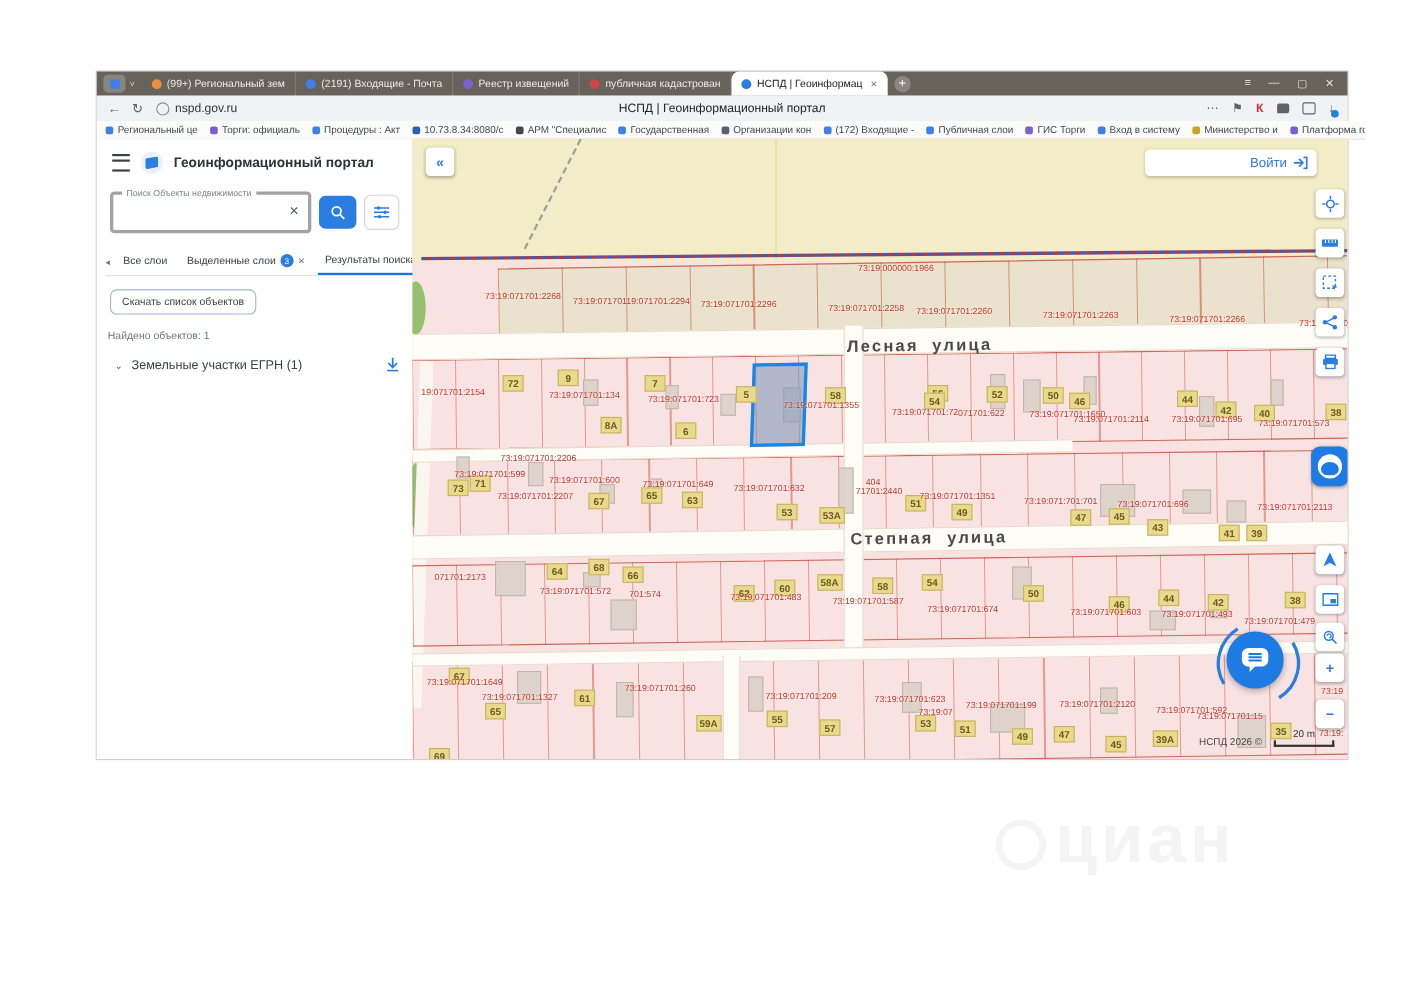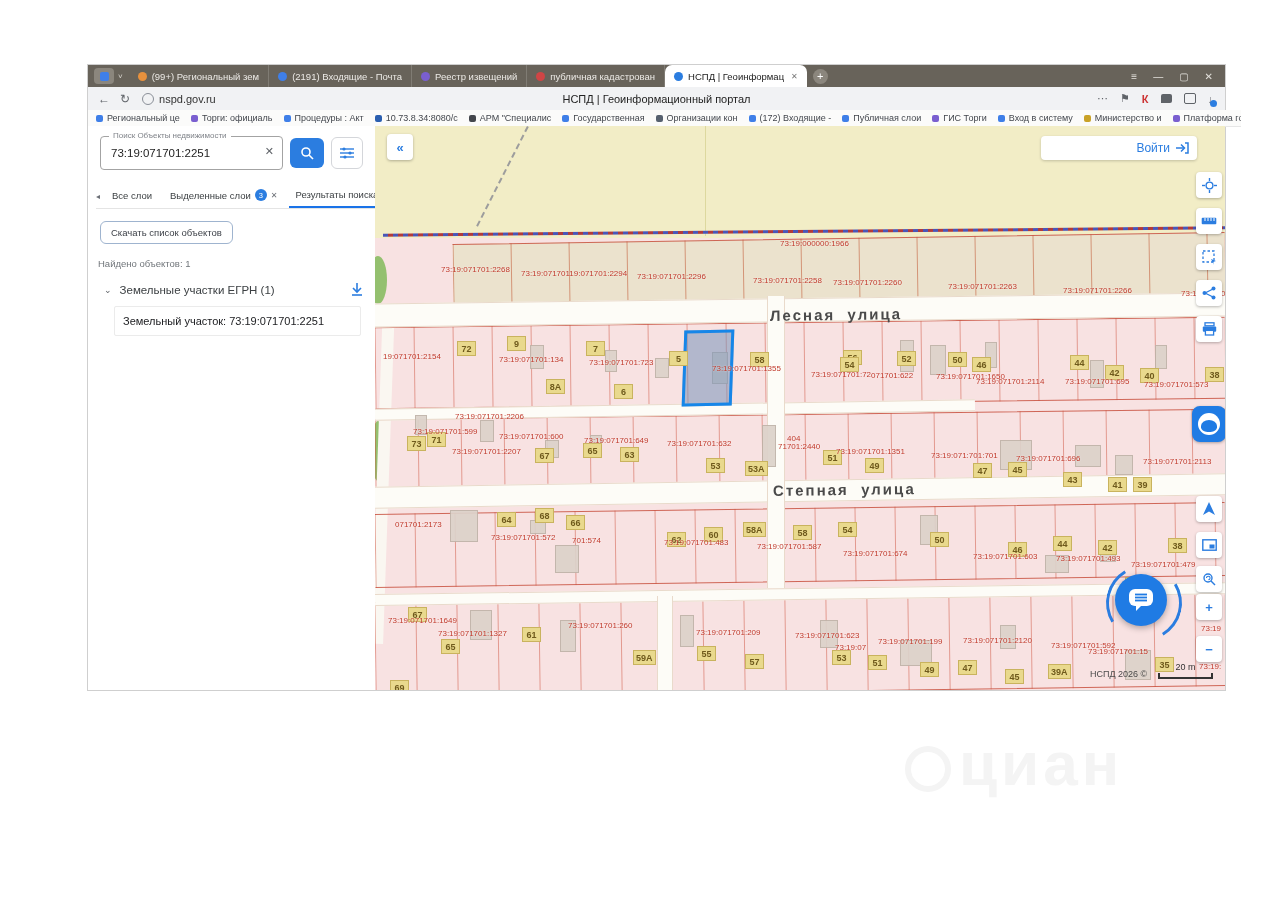"Геоинформационный портал" div.sb-head { html: none -> <div> <div></div> <div></div> <div>Геоинформационный портал</div> </div> }
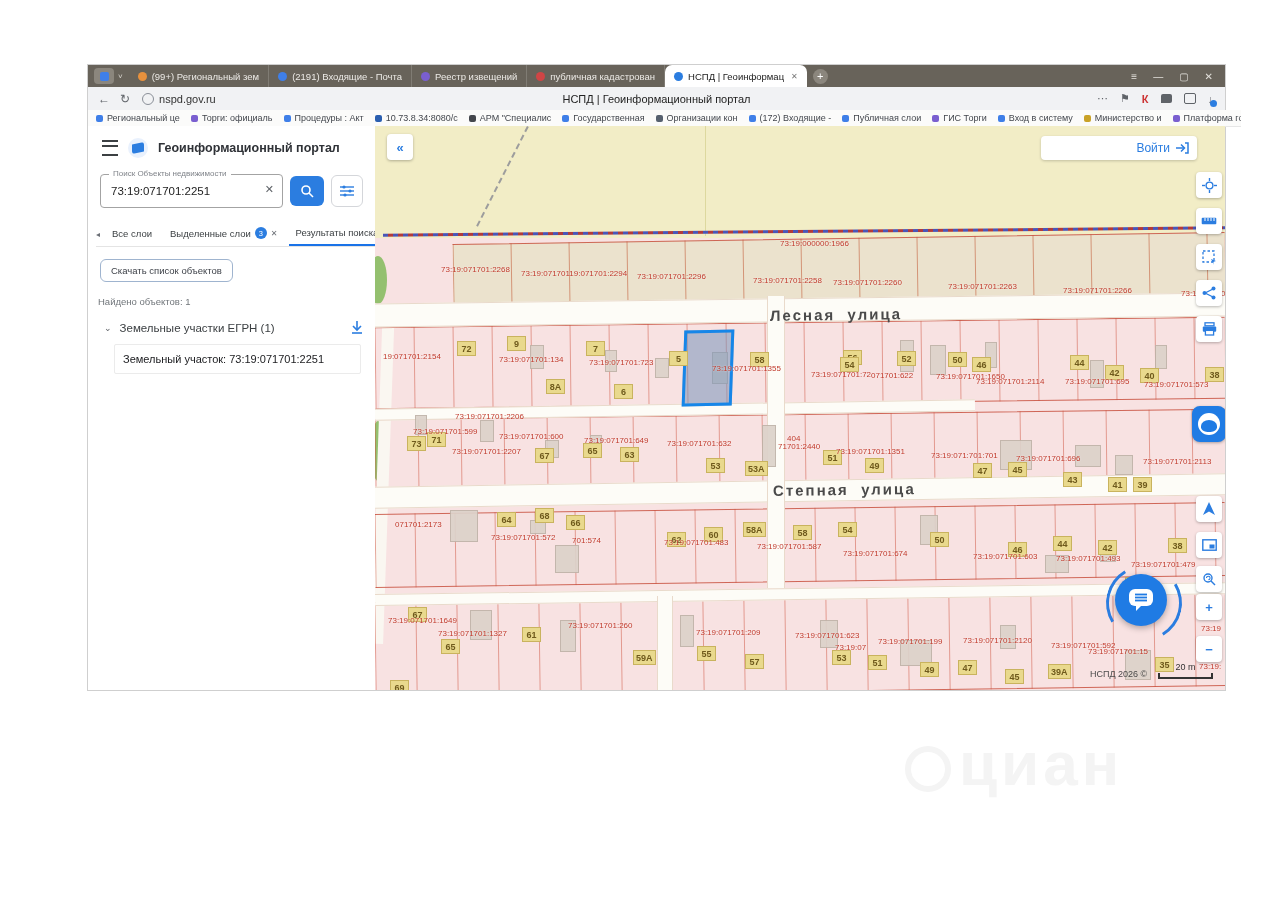"Поиск Объекты недвижимости" .searchbox { border: 1px solid #a3a3a3 -> 3px solid #a3a3a3 }
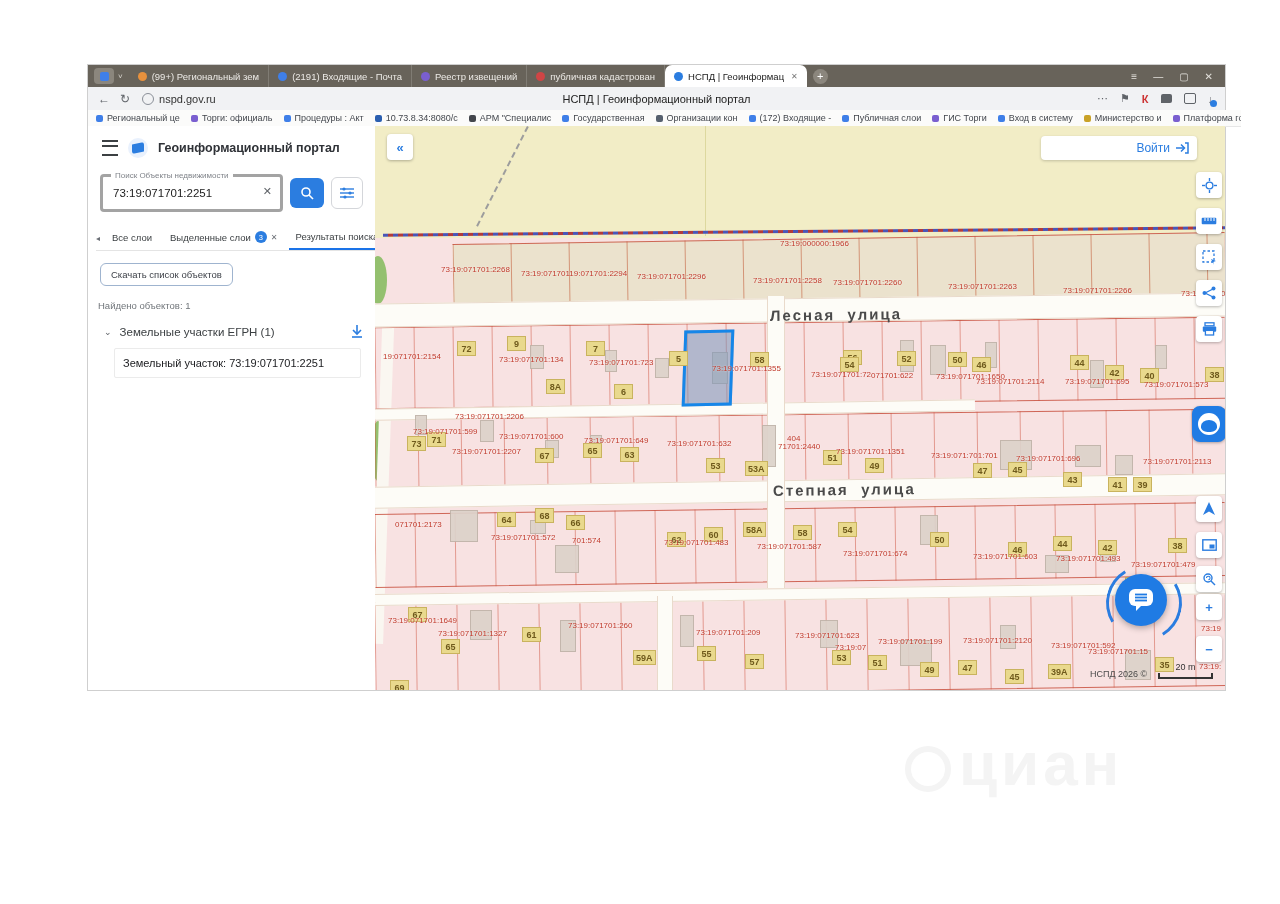"73:19:071701:2251" input { html: <input> -> none }
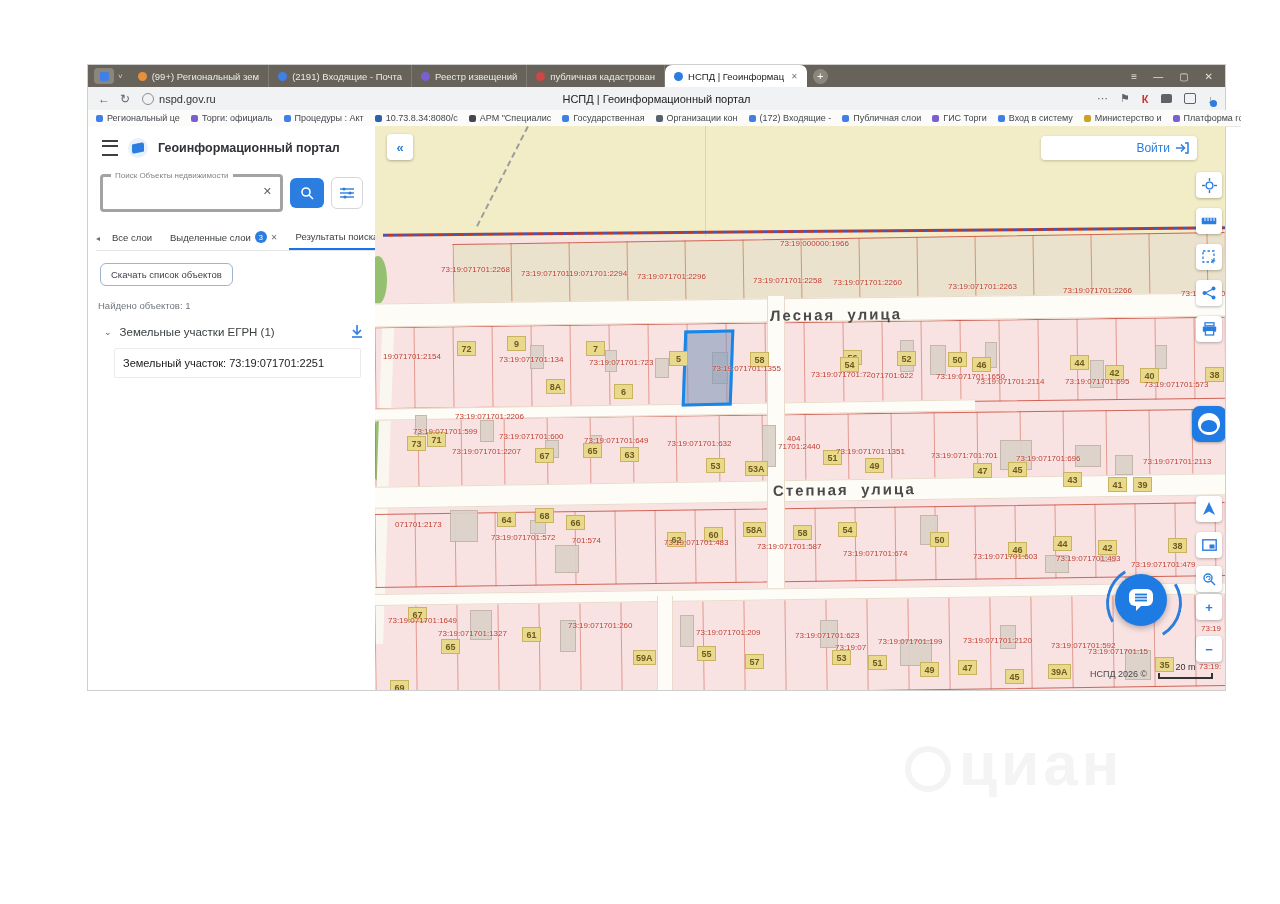"Земельный участок: 73:19:071701:2251" div.resultrow { html: <div>Земельный участок: 73:19:071701:2251</div> -> none }
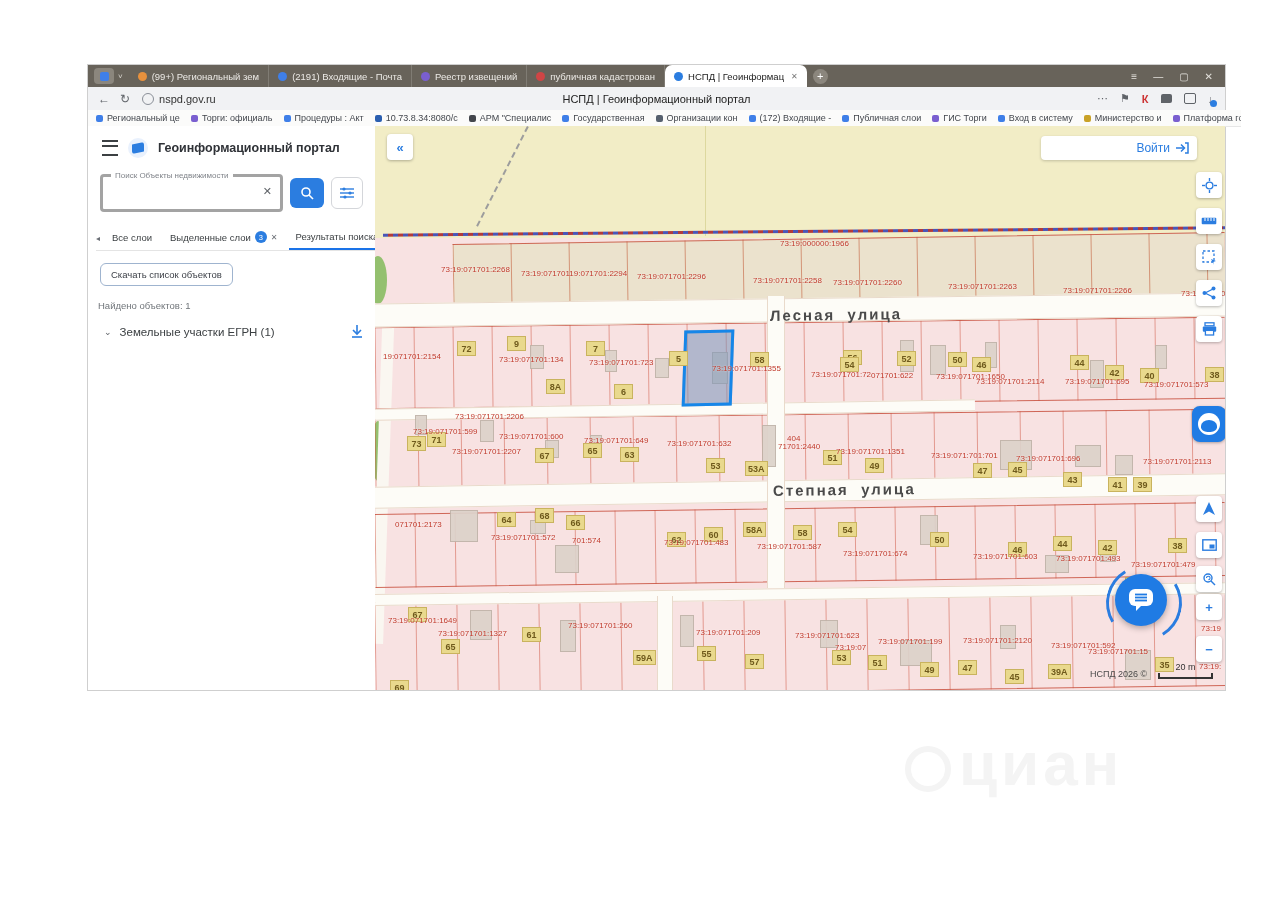"43" div.house { left: 688px -> 668px }
